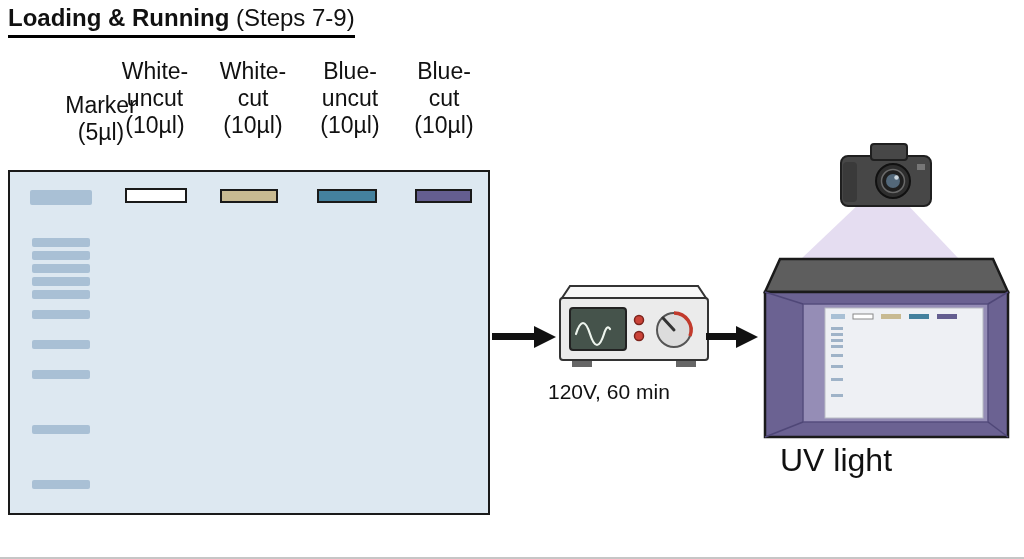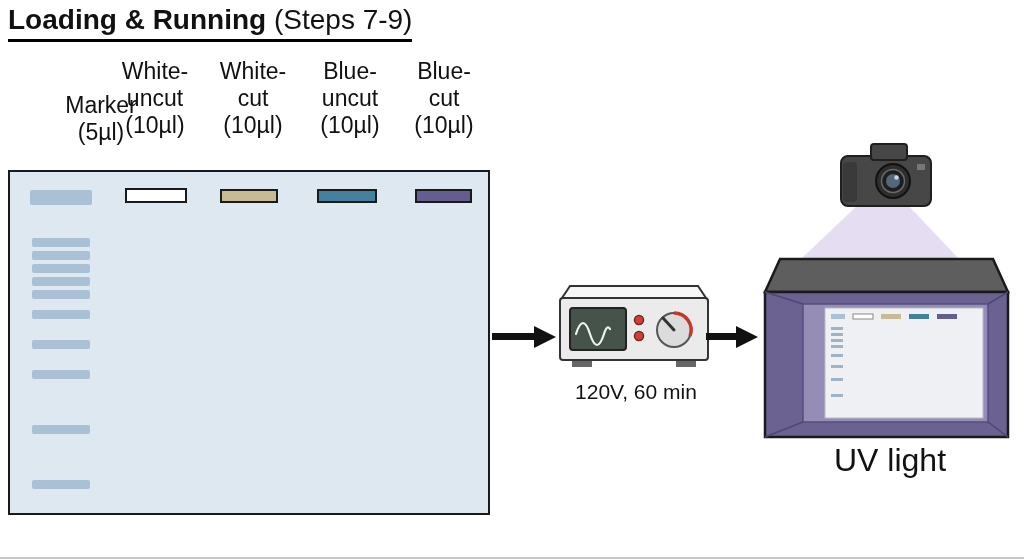"Loading & Running (Steps 7-9)" .title { font-size: 28px -> 24px }
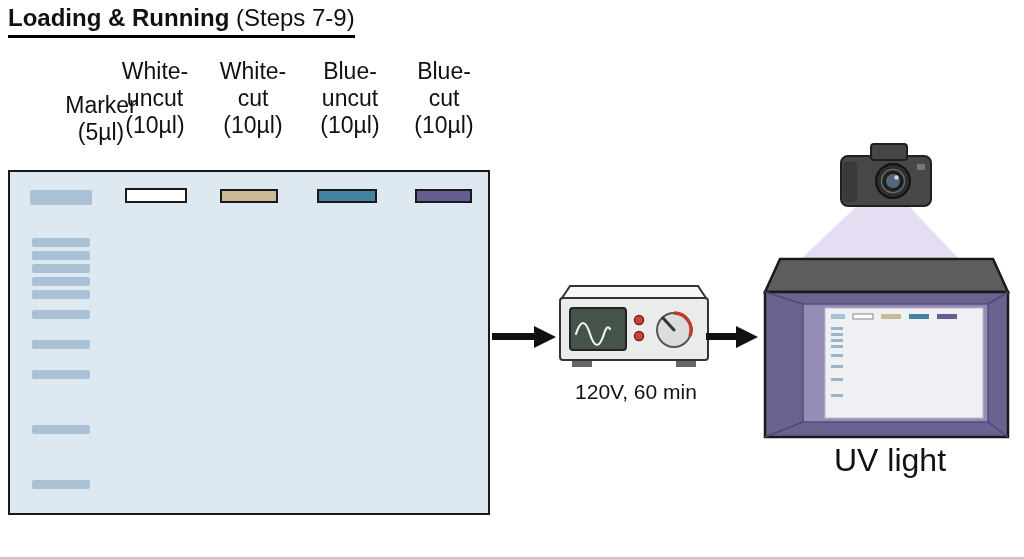"120V, 60 min" .caption { text-align: center -> left }
